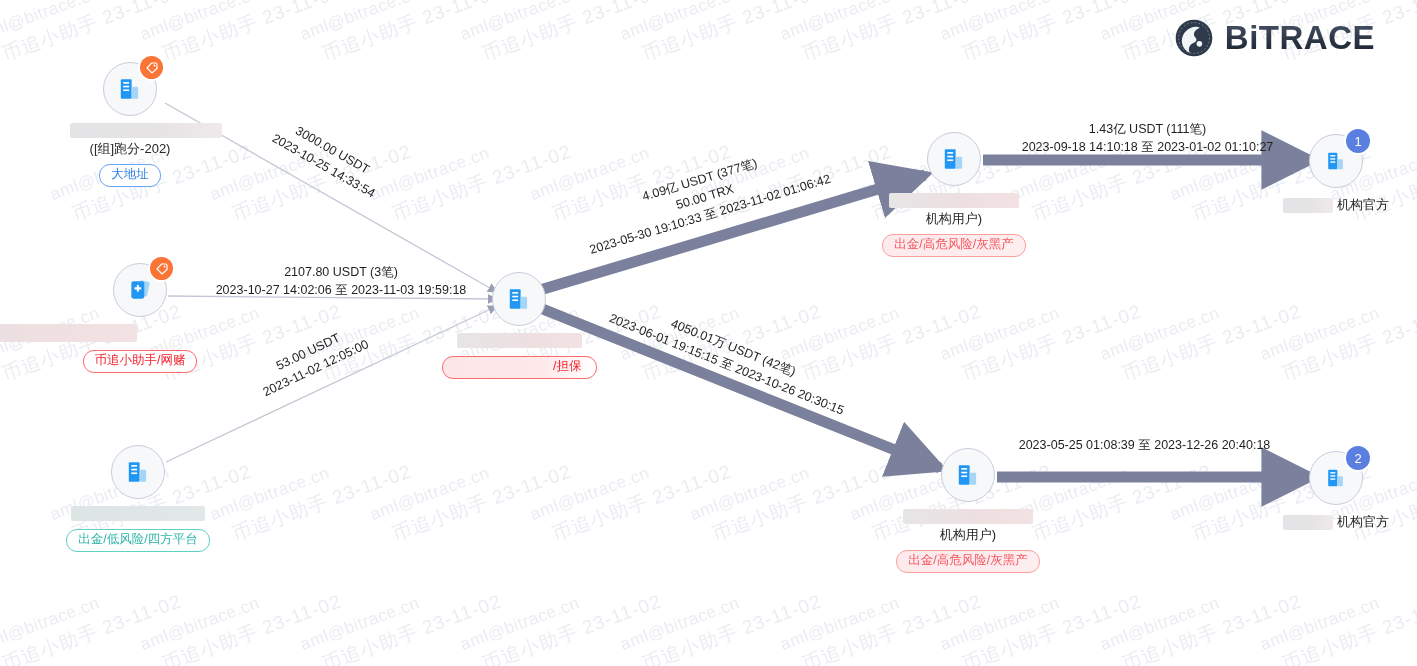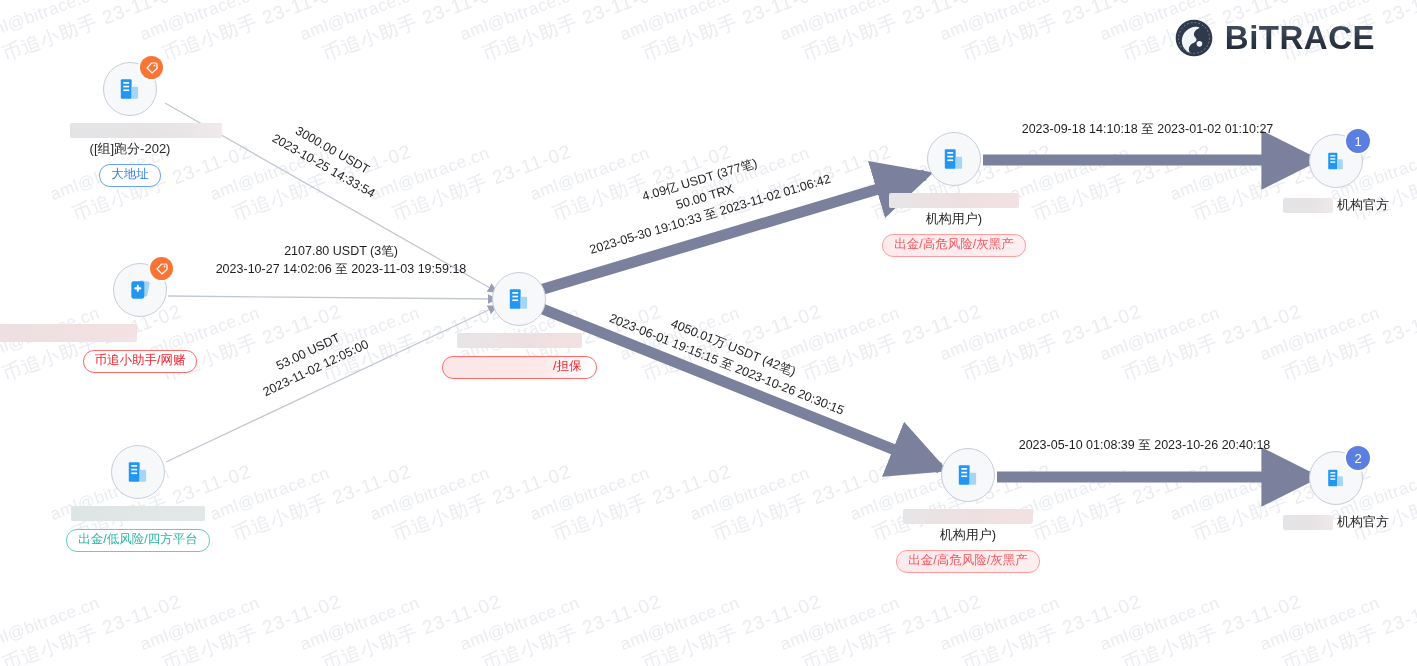"1.43亿 USDT (111笔)" span.ln { html: none -> <span>1.43亿 USDT (111笔)</span> }
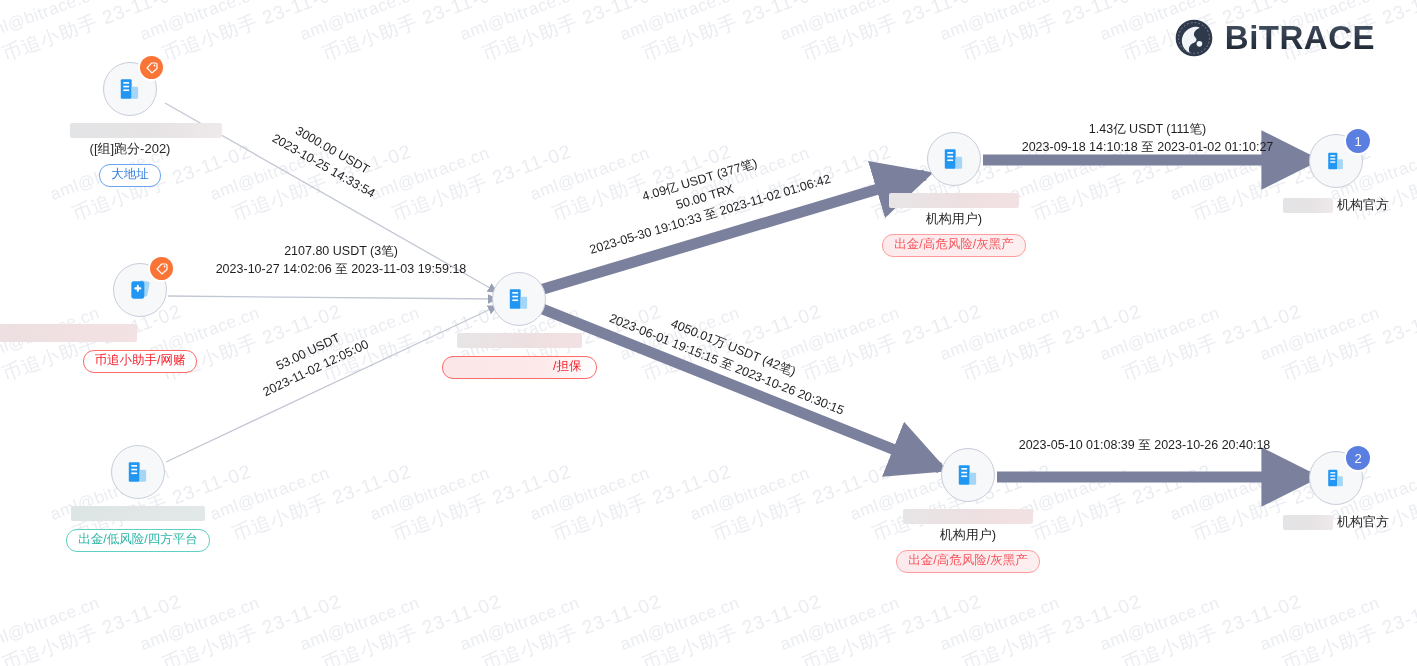"2107.80 USDT (3笔)" div.edge-label { top: 242px -> 263px }
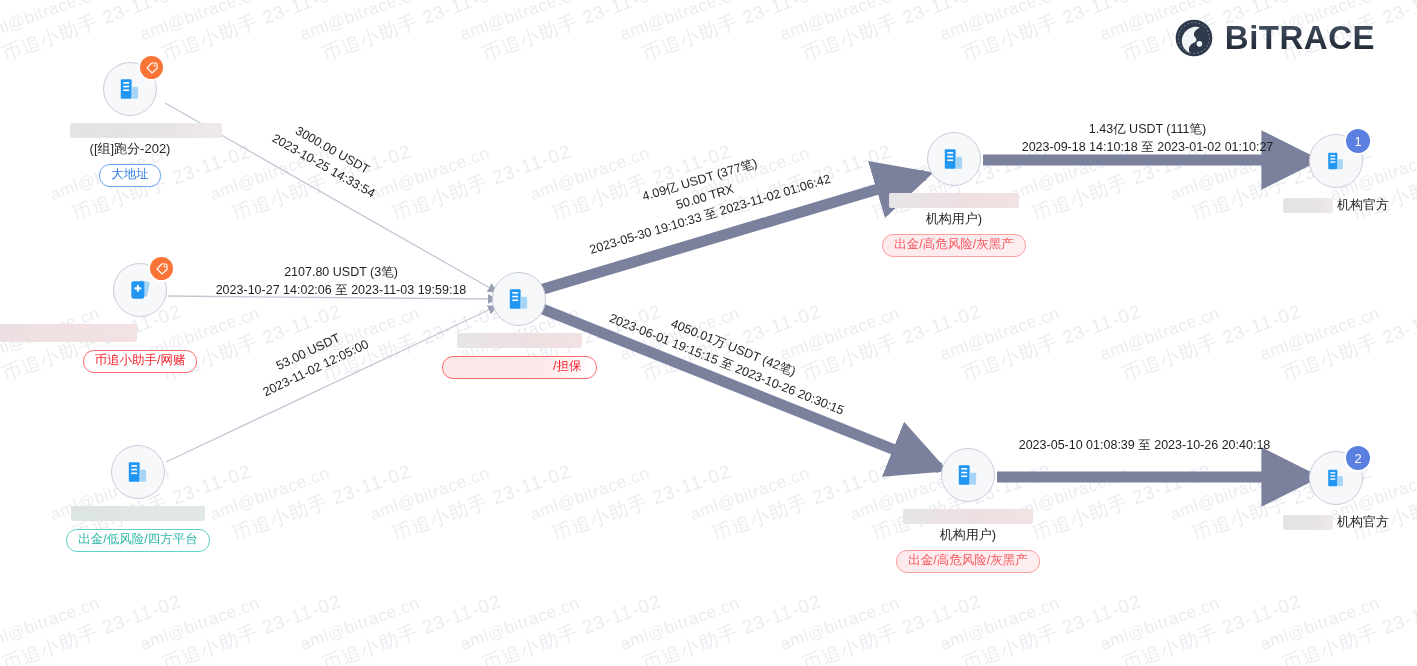"2023-05-10 01:08:39 至 2023-10-26" span.ln { text: 2023-05-10 01:08:39 至 2023-10-26 -> 2023-05-25 01:08:39 至 2023-12-26 }
